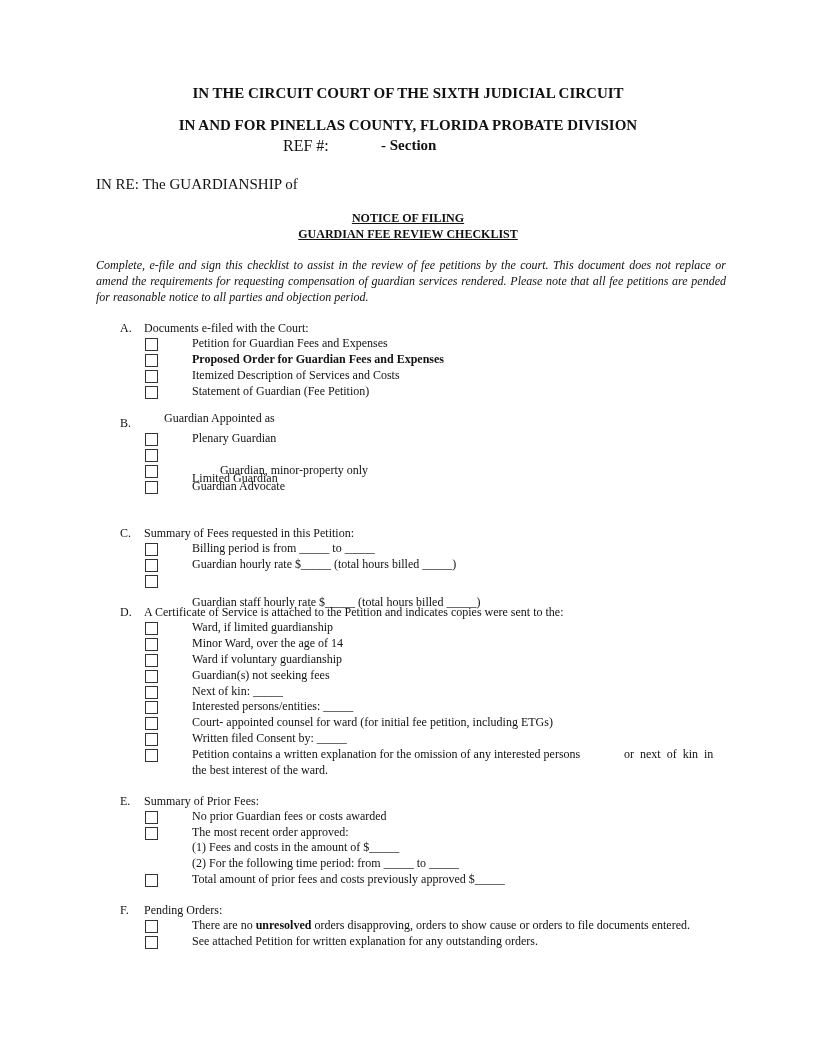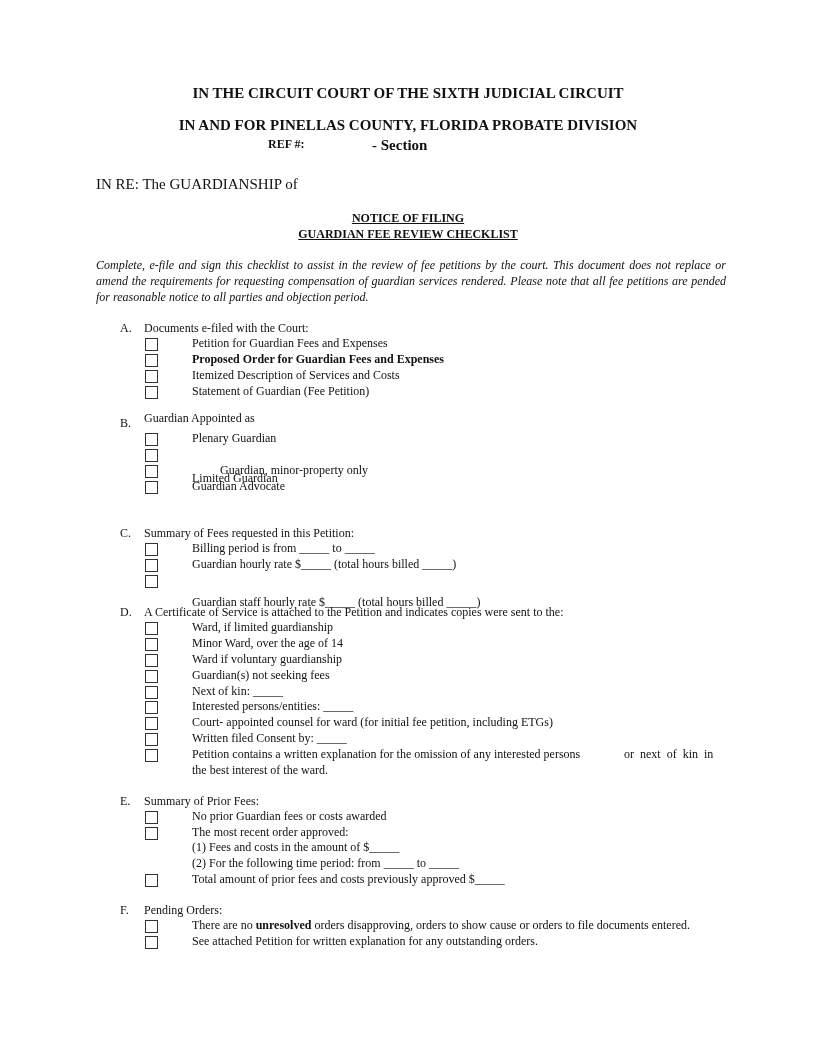"REF #:" div.abs { font-size: 12px -> 16px; font-weight: bold -> normal; left: 268px -> 283px }
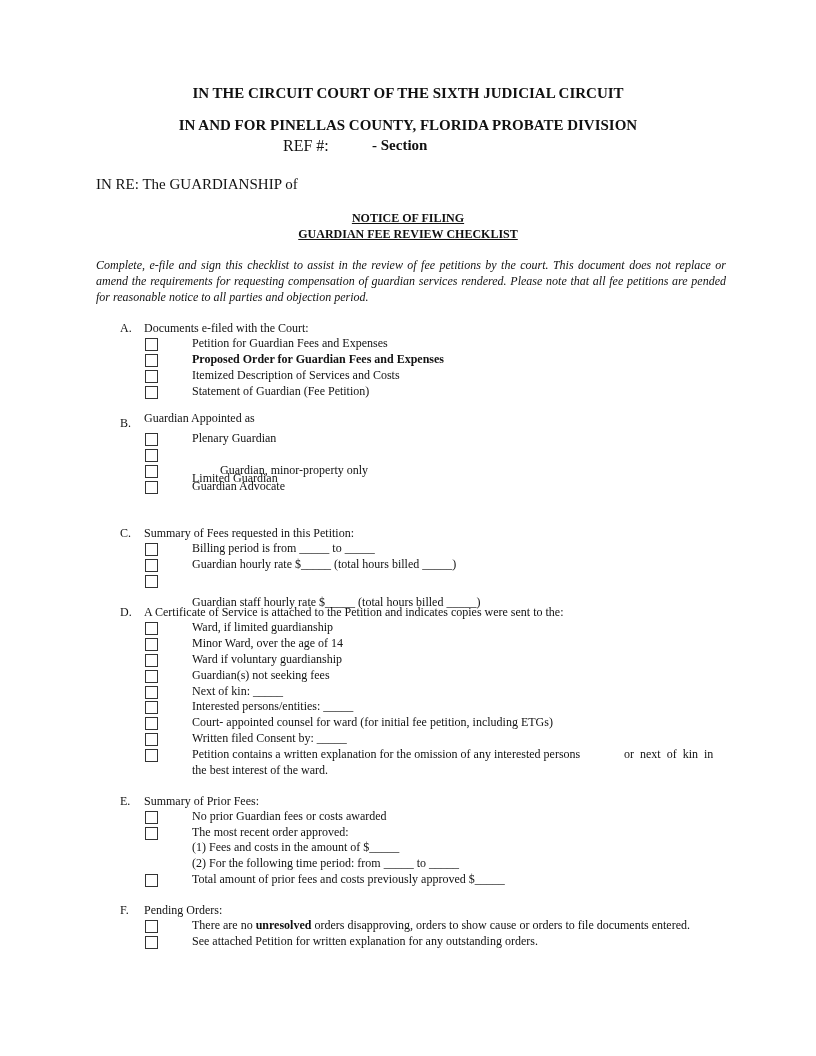"- Section" div.abs { left: 372px -> 381px }
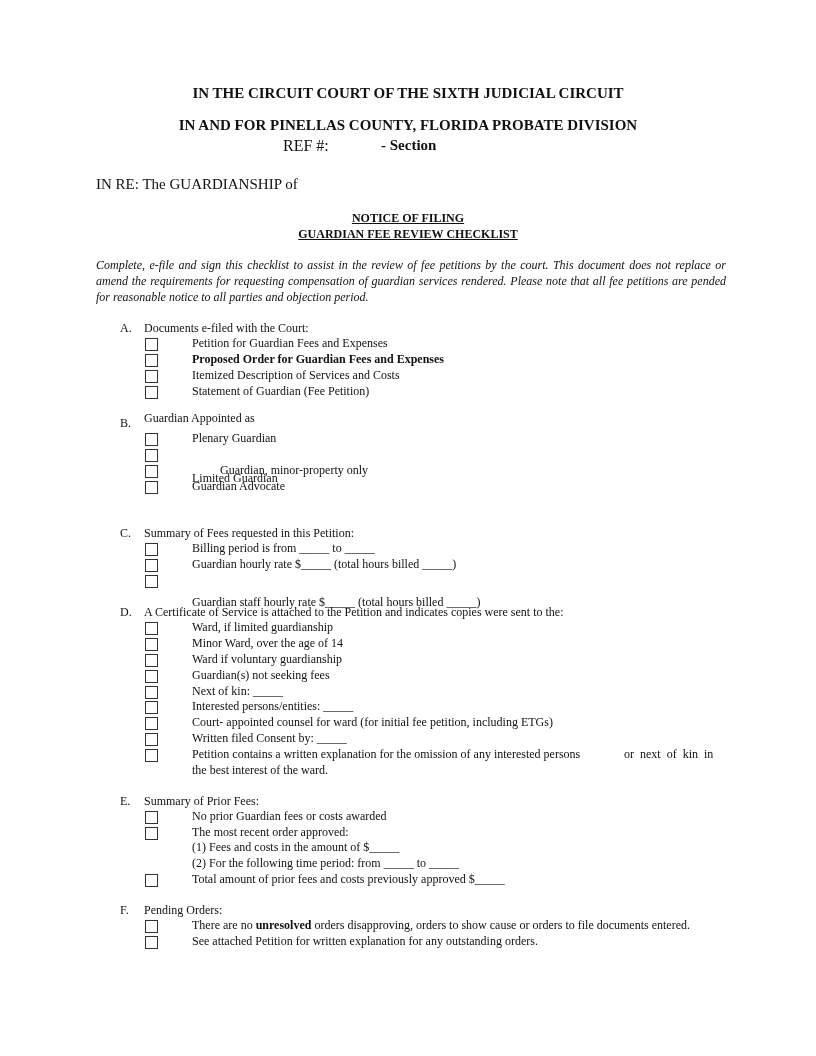"Guardian Appointed as" div.abs { margin-left: none -> 20px }
